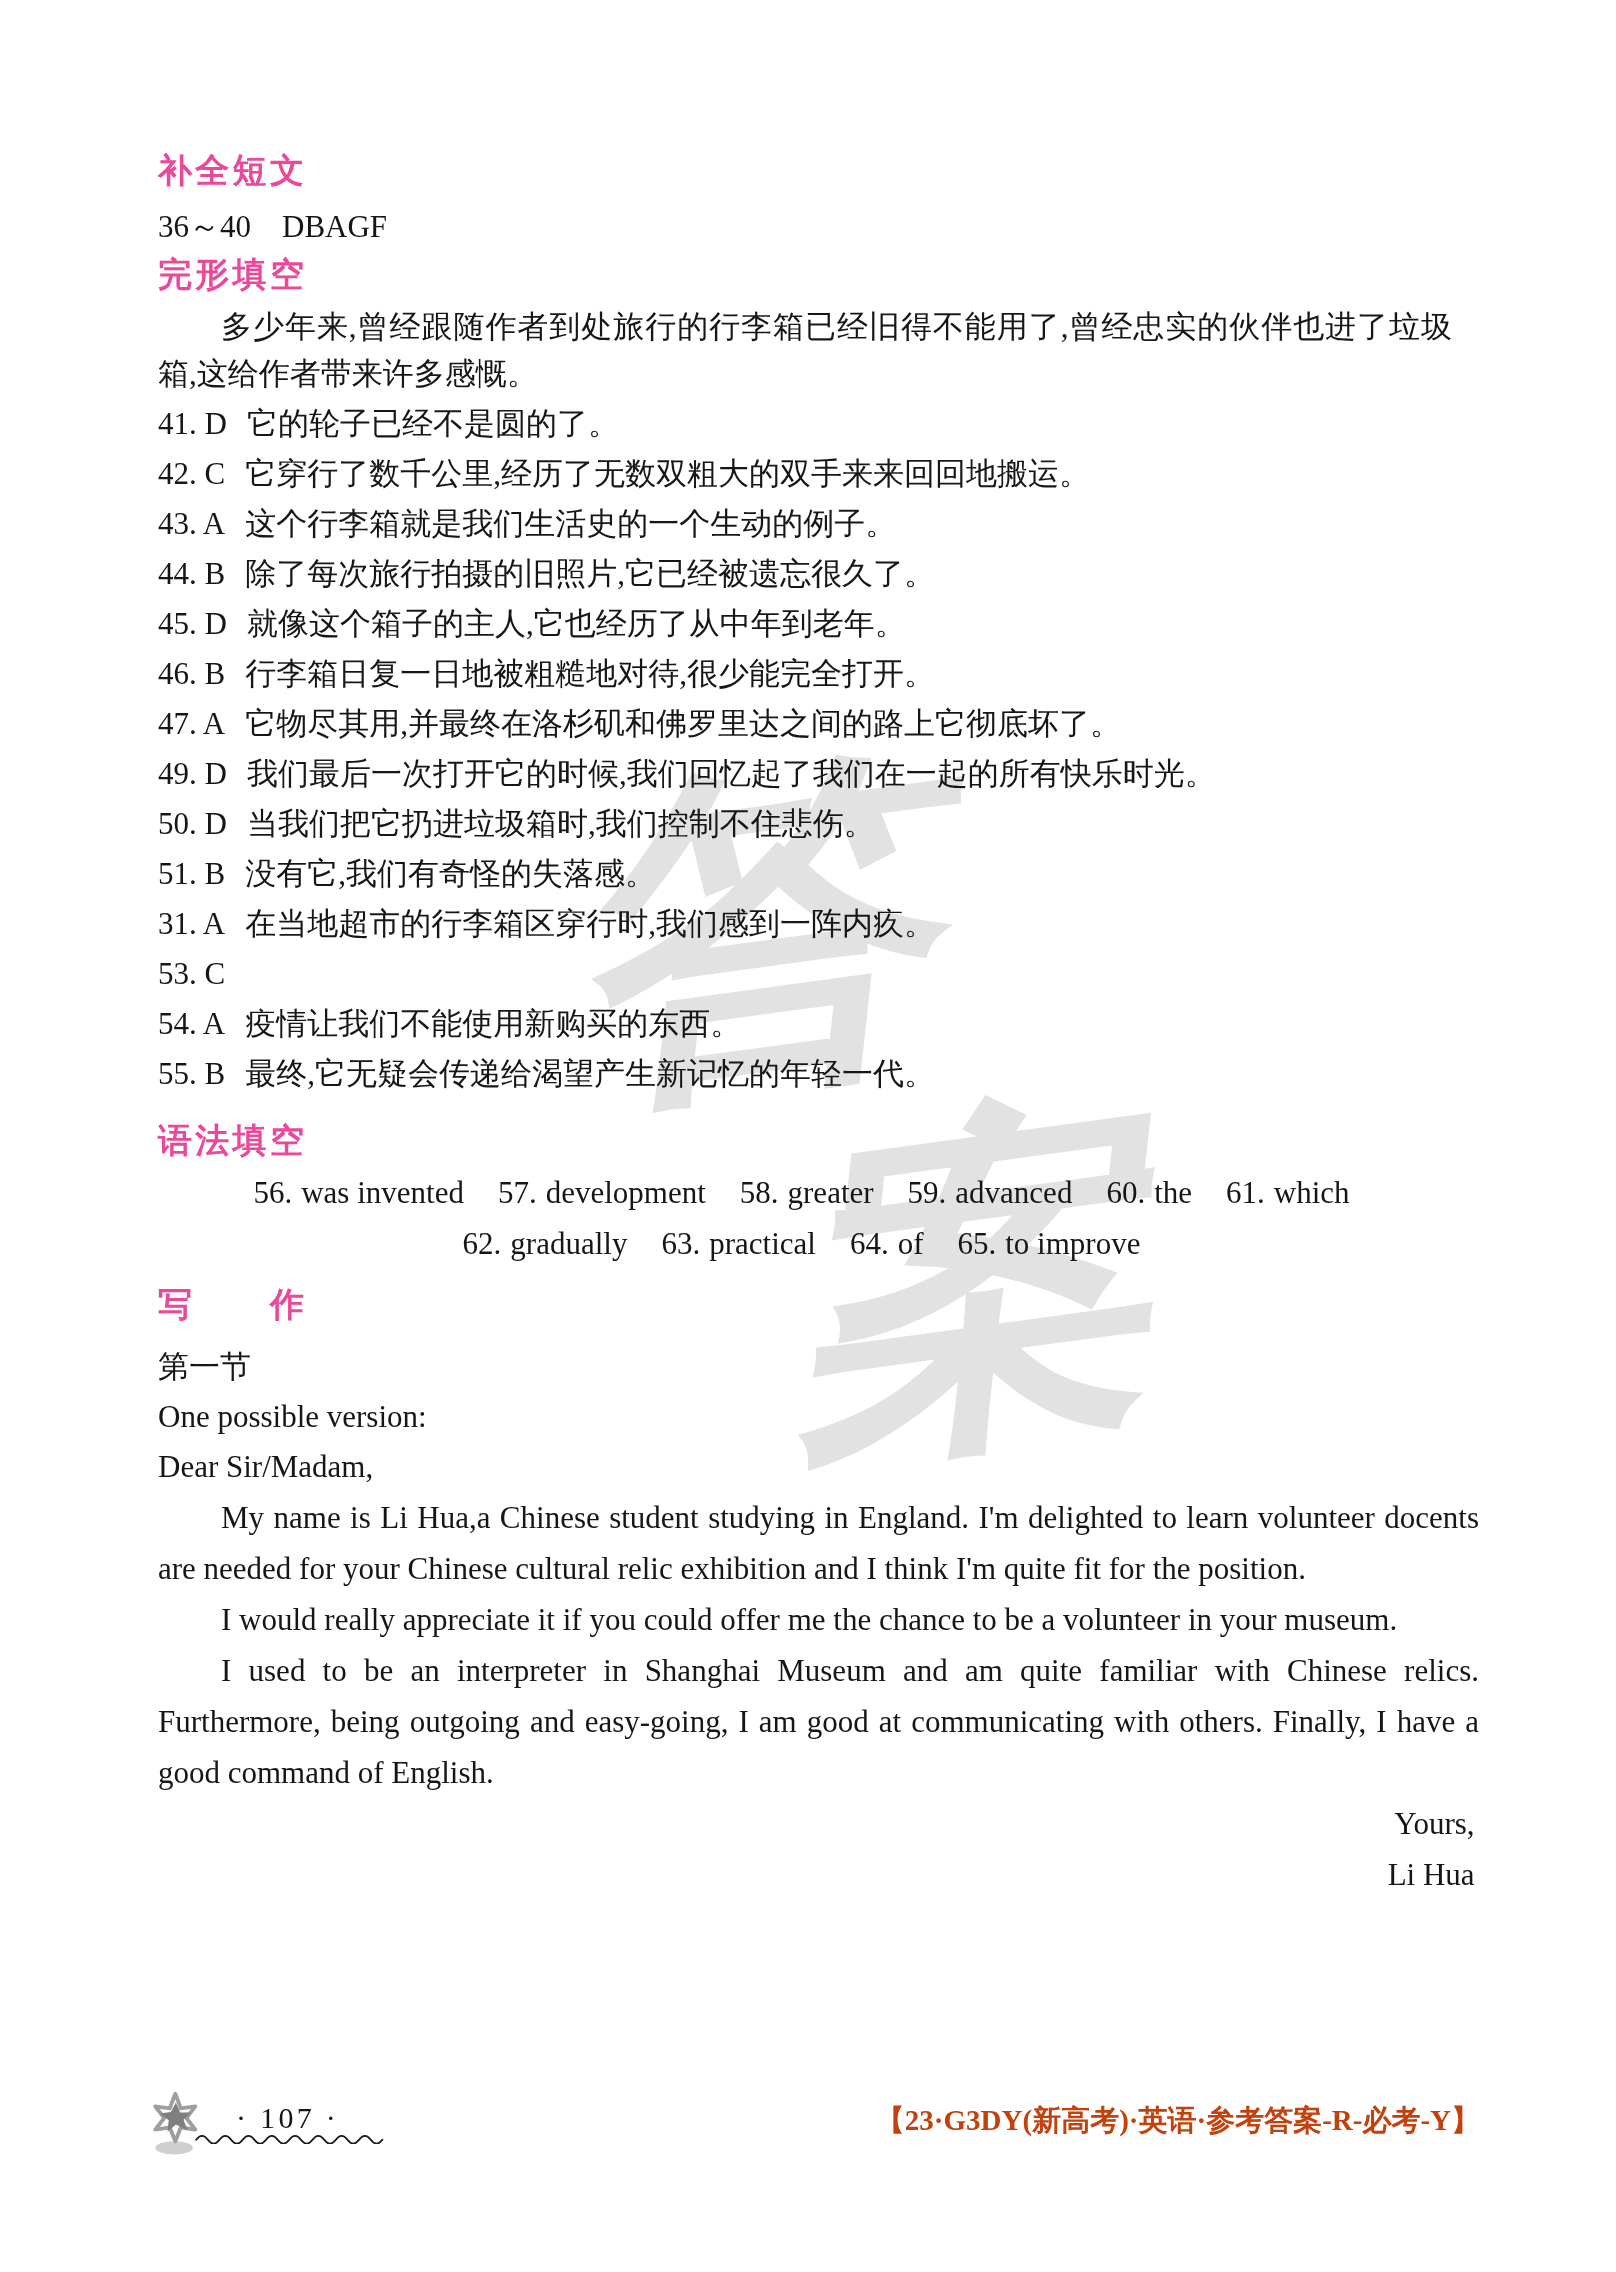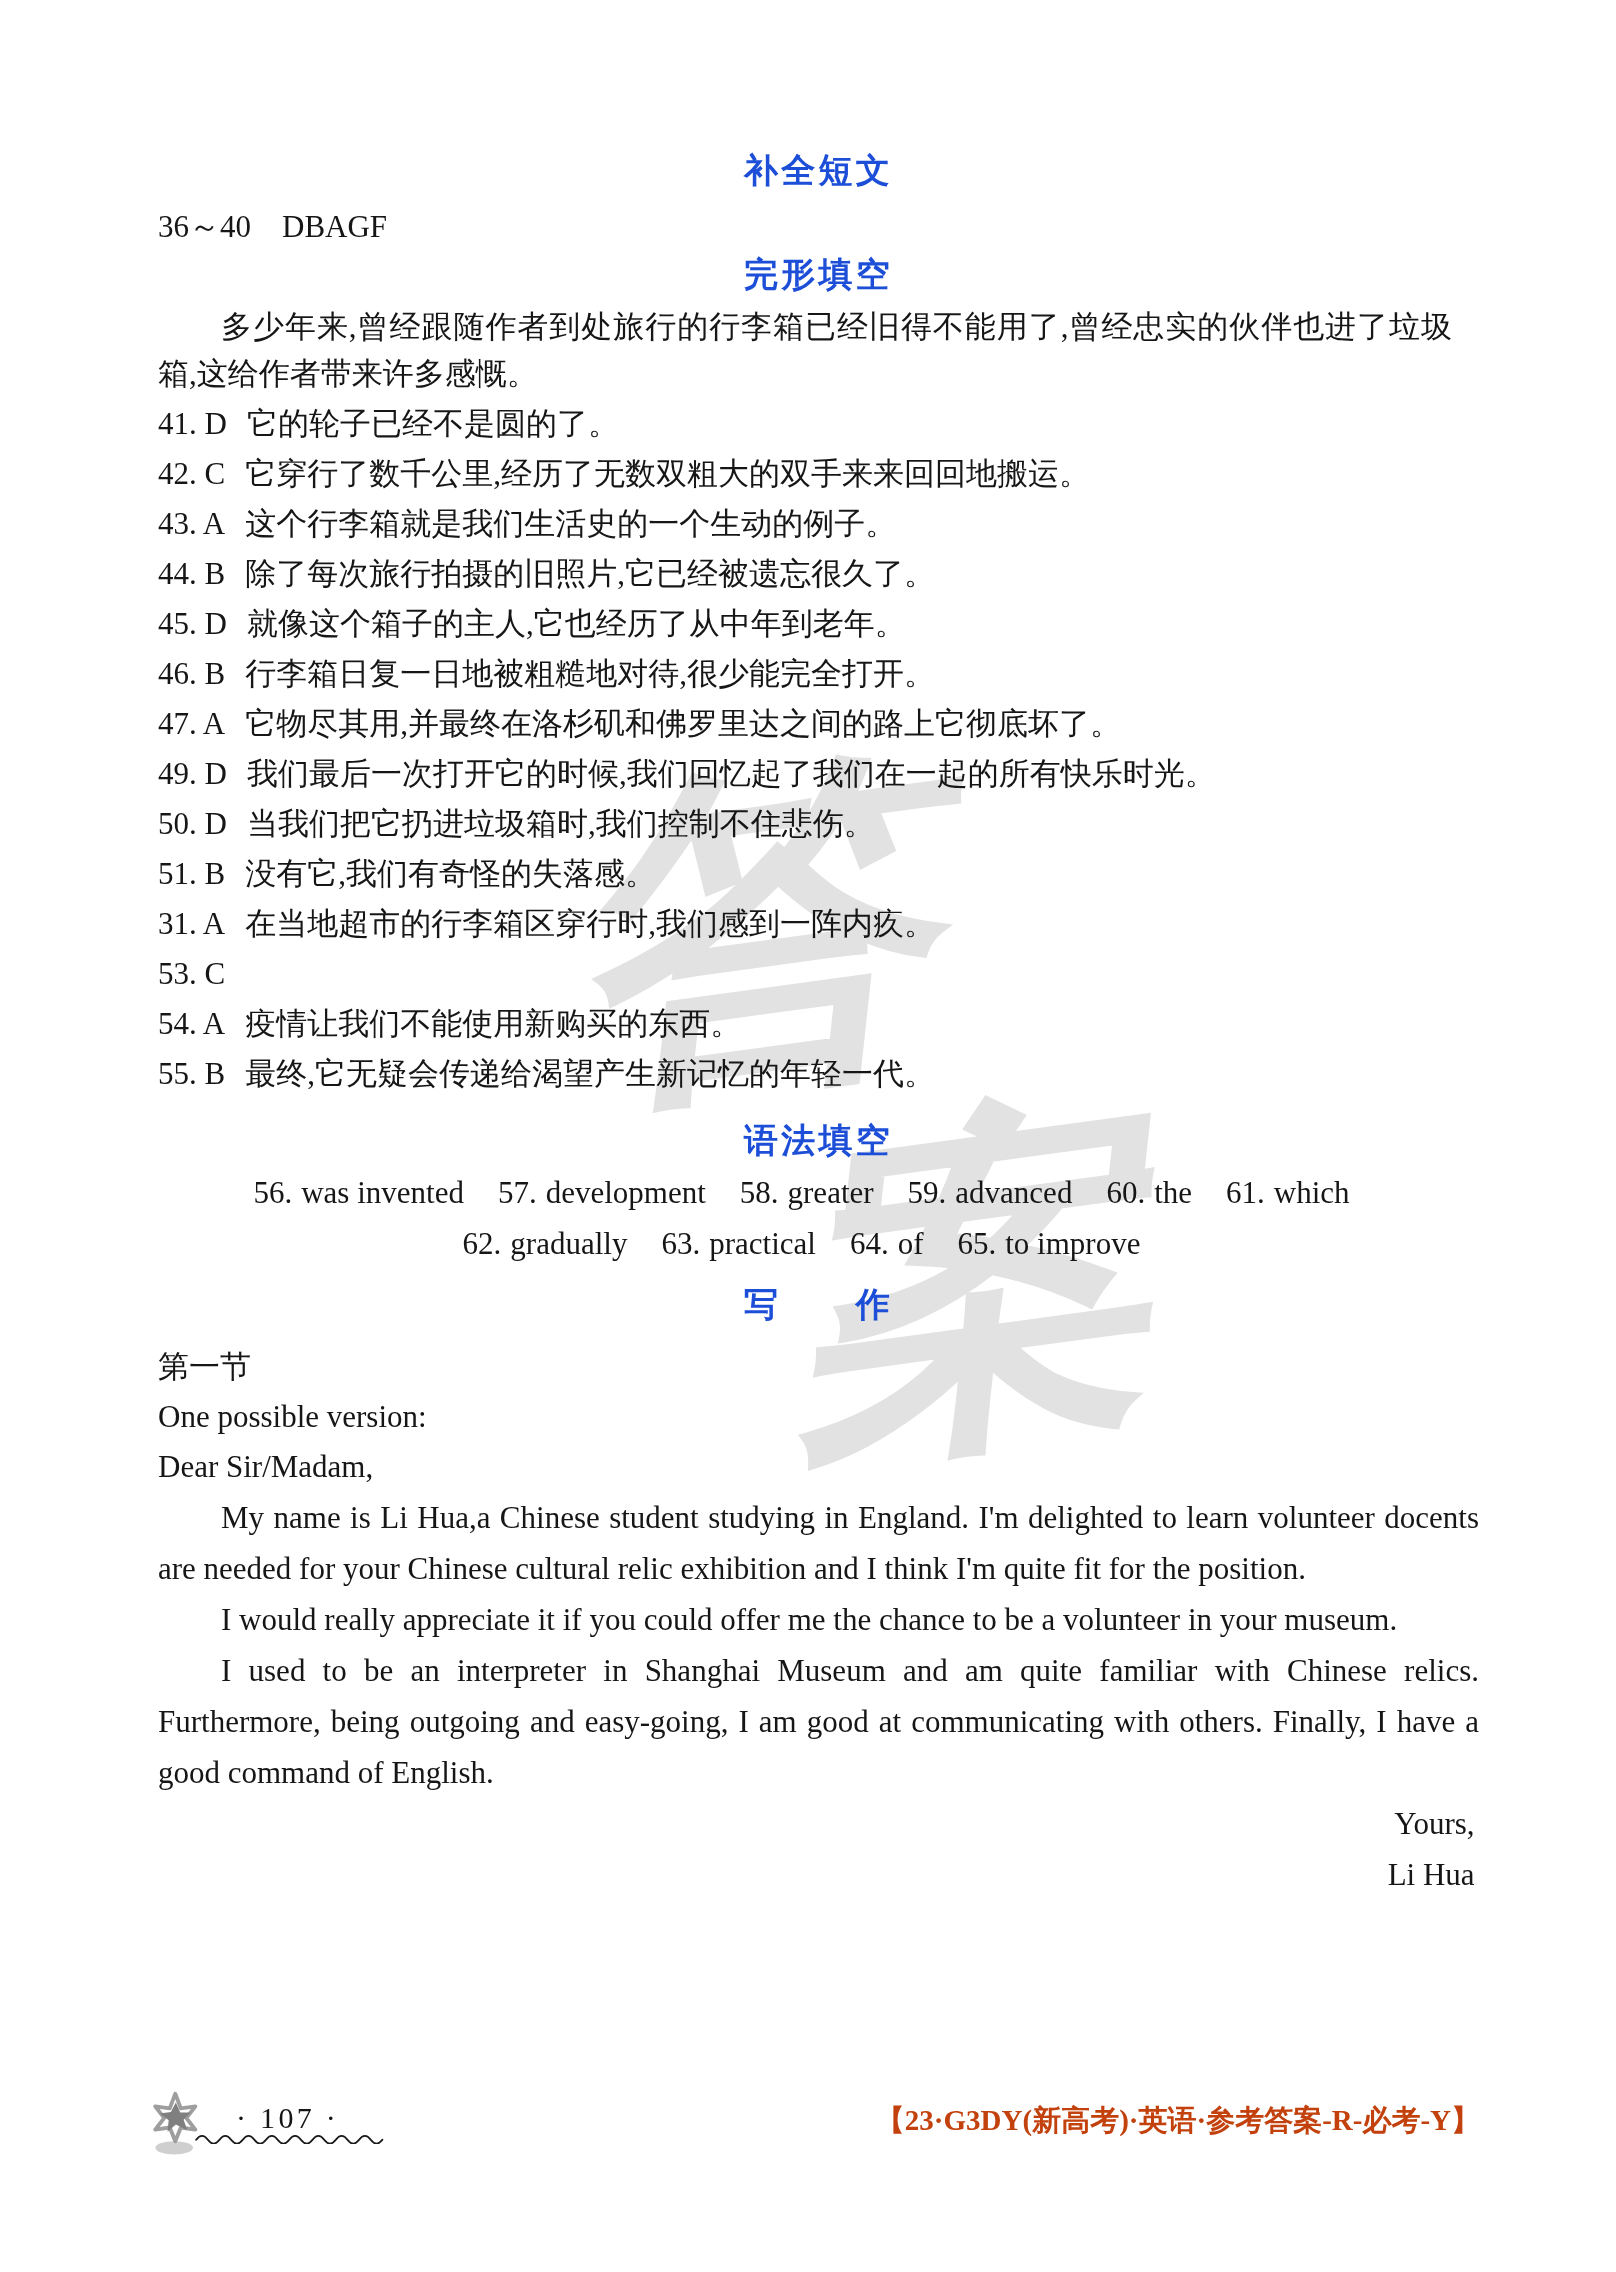"补全短文" .h-section { color: #1d4ed8 -> #ec4899; text-align: center -> left }
